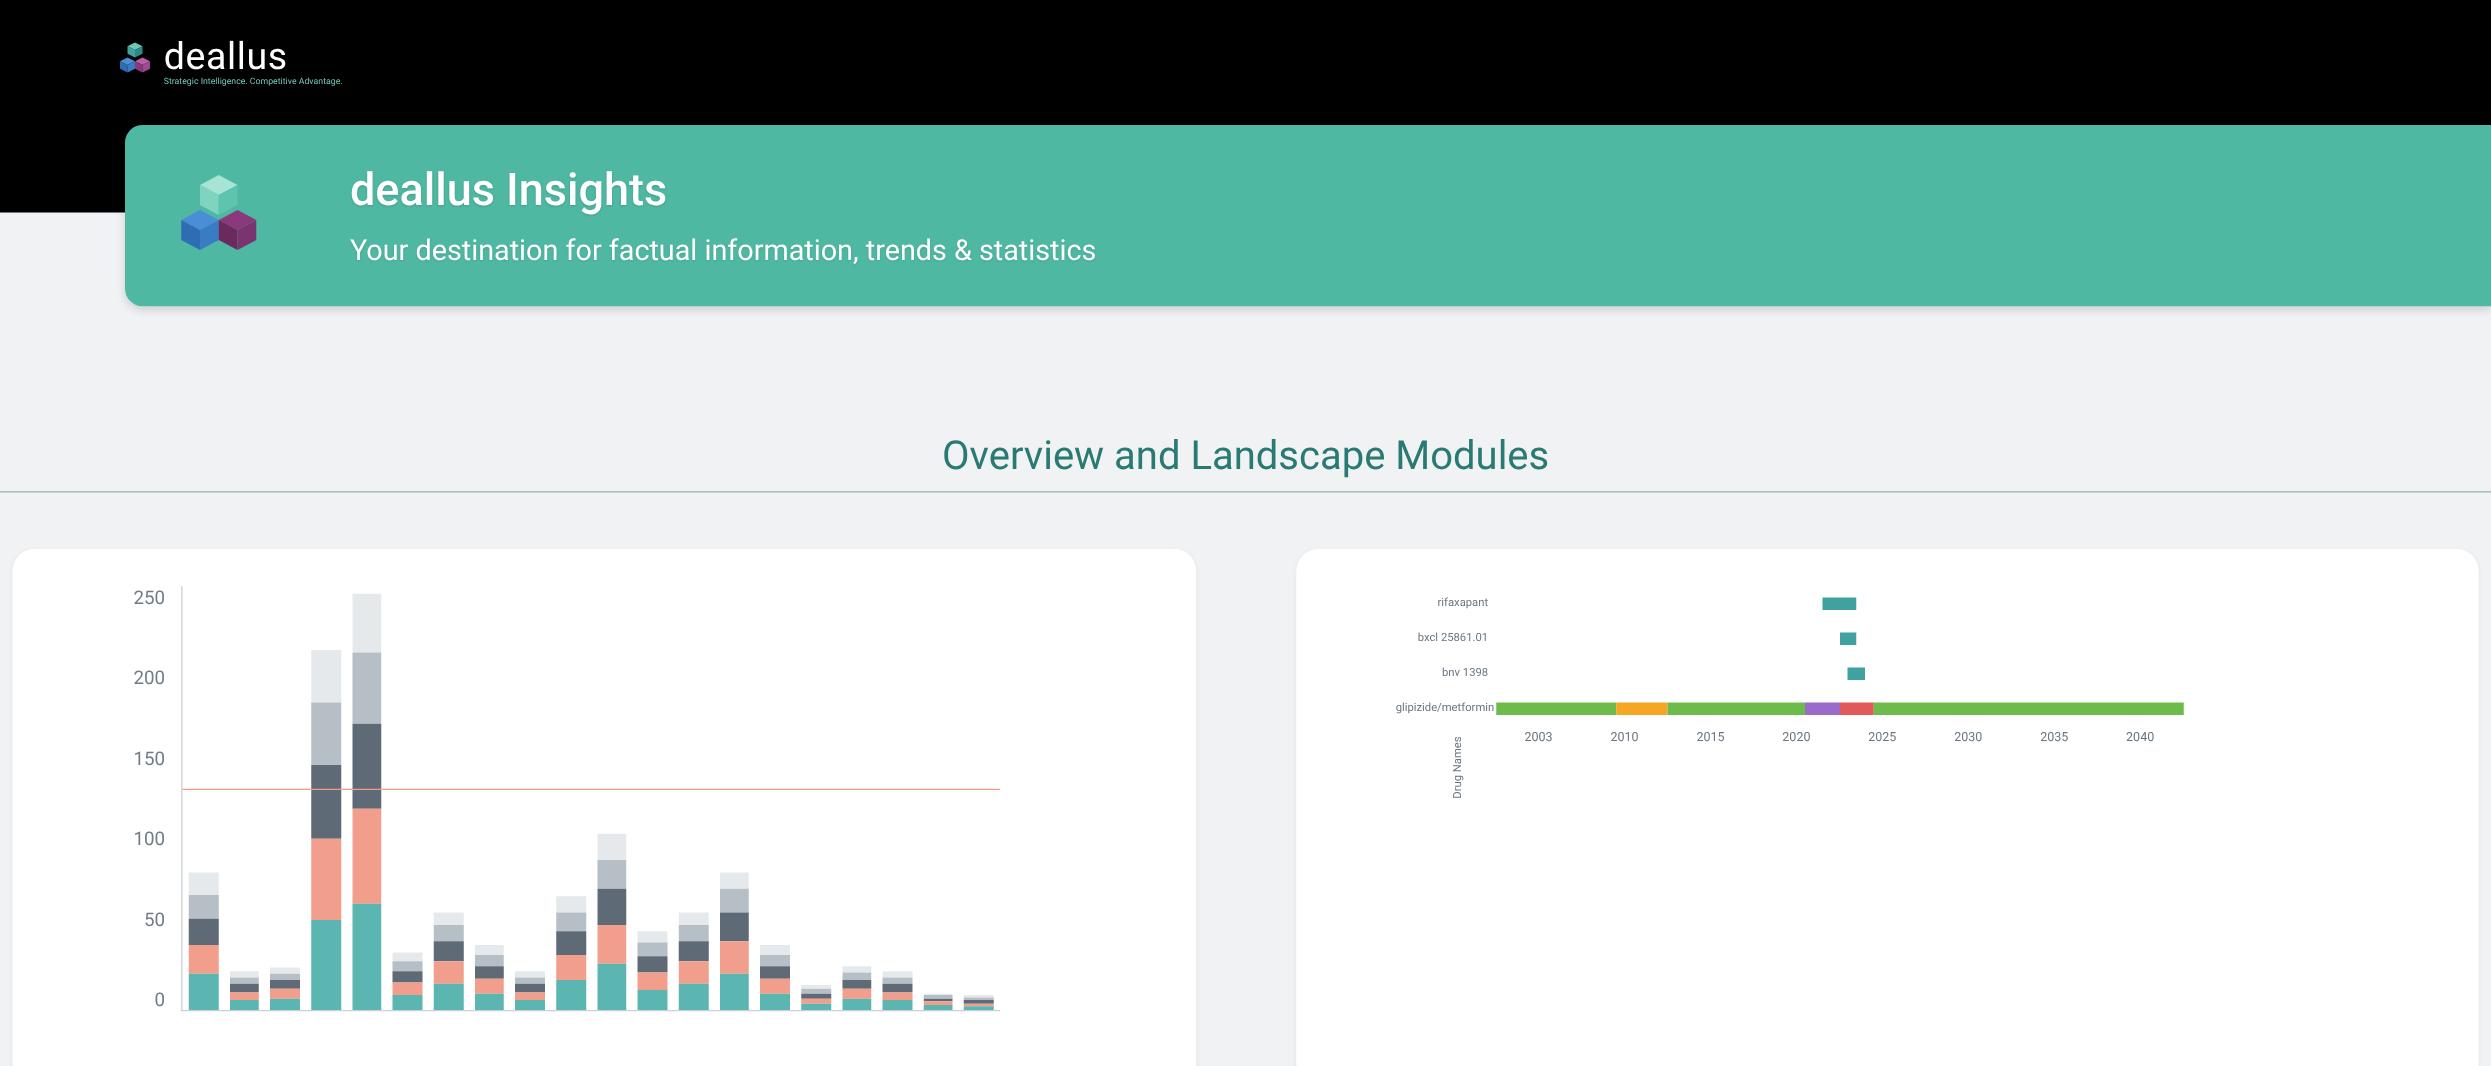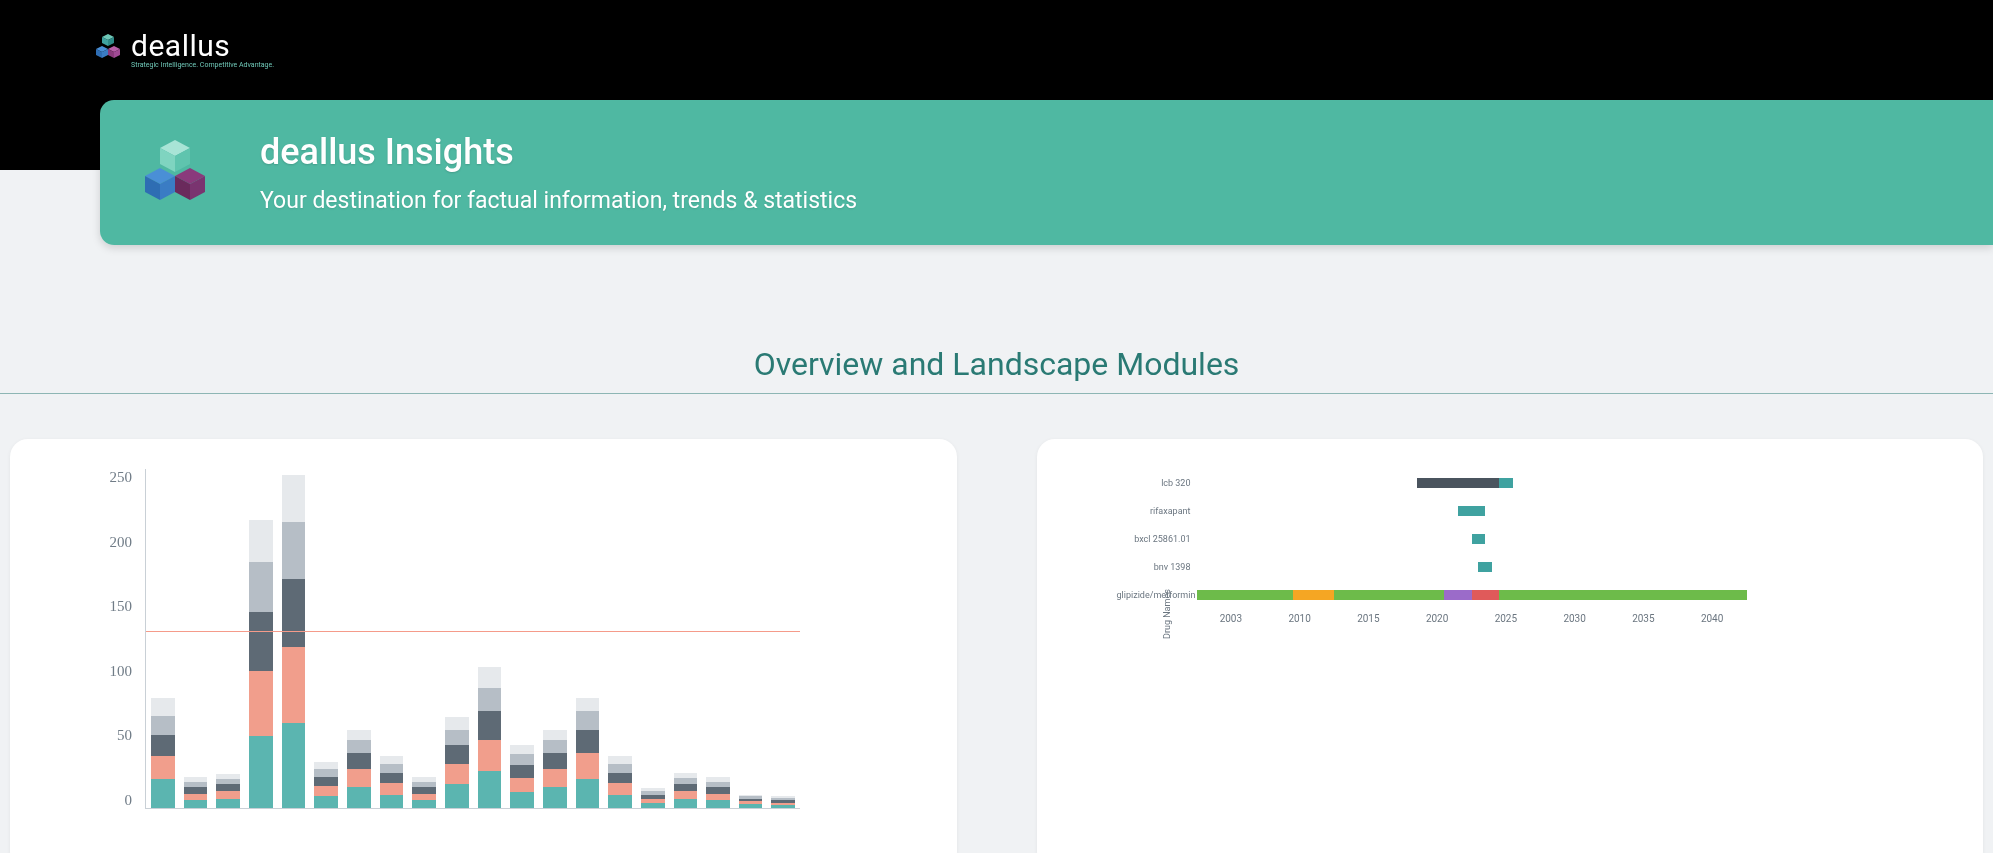"deallus Insights" .banner { gap: 50px -> 70px }
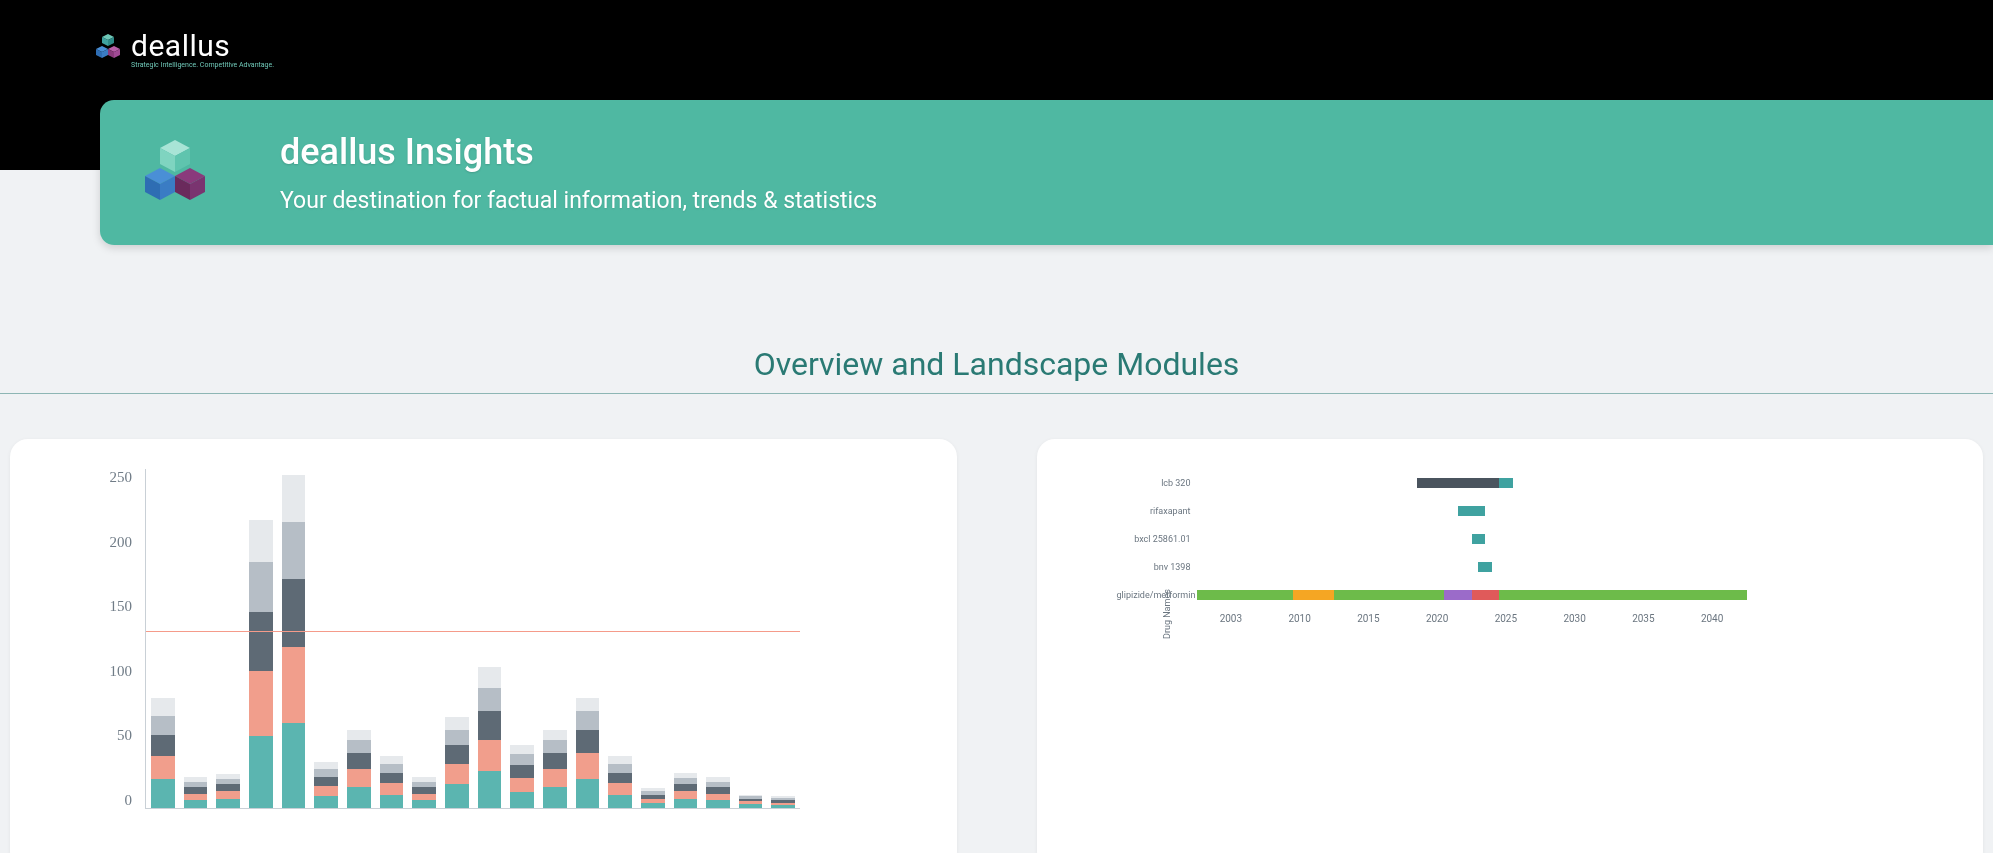"250" .barchart-wrap { font-family: Liberation Serif, serif -> none }
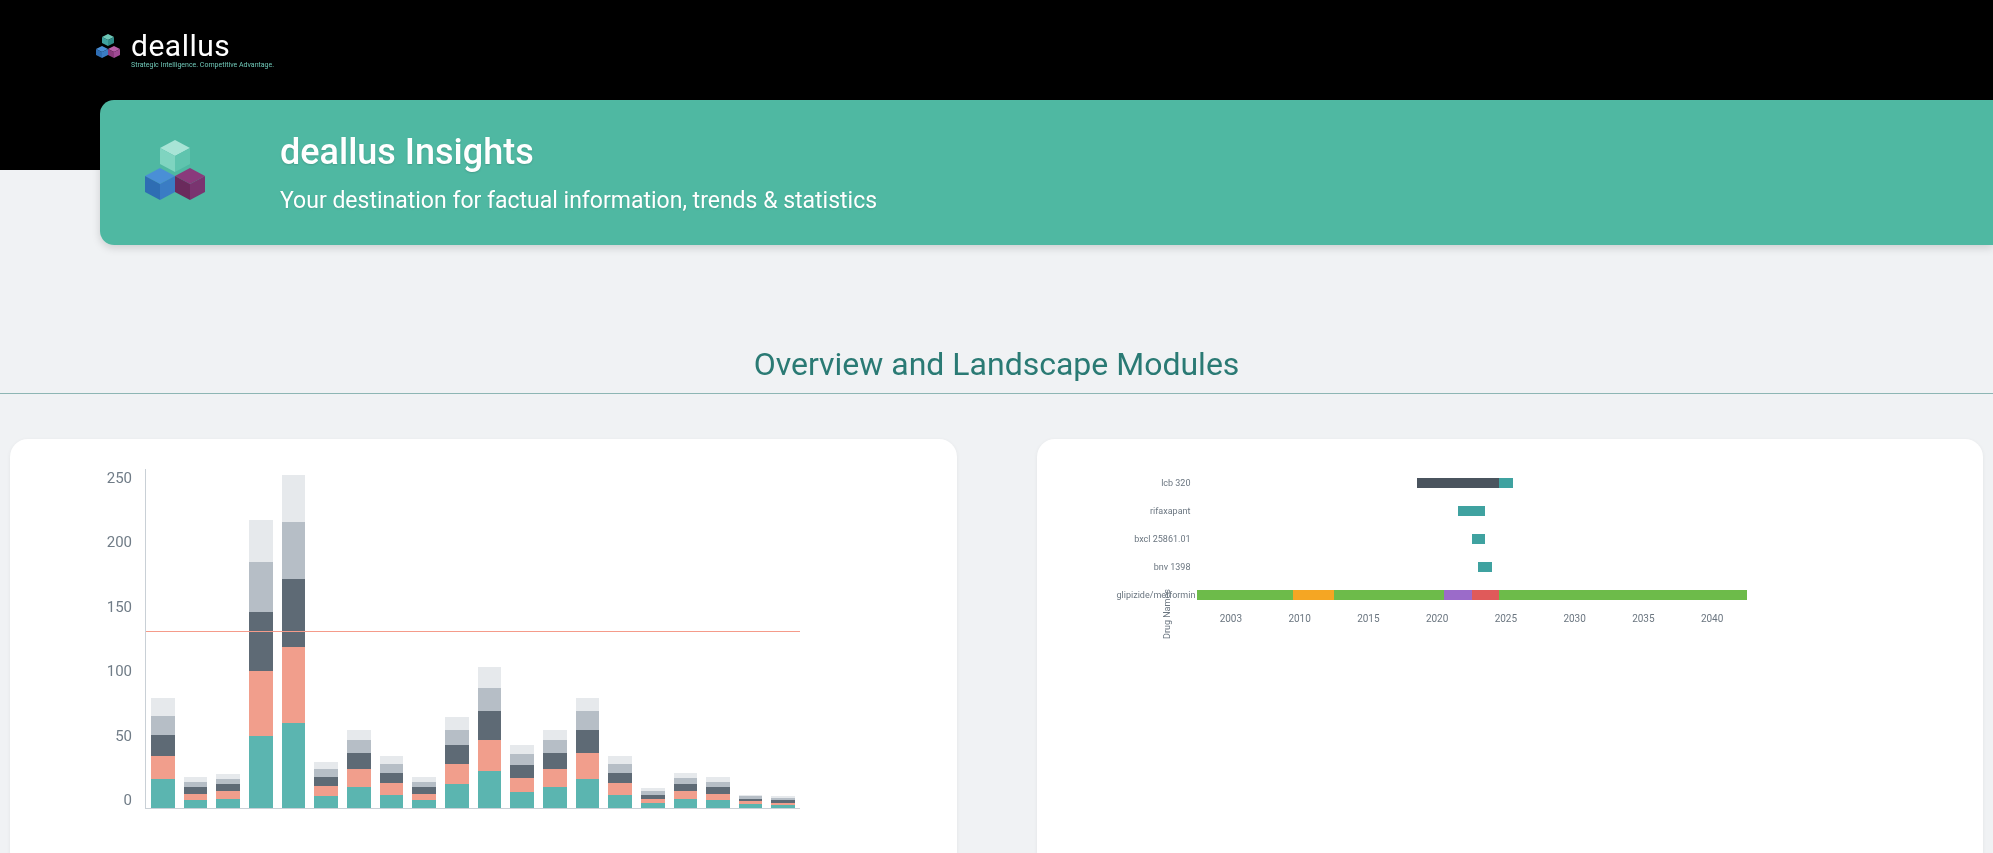"lcb 320" div.gantt-row { html: <div> <div>lcb 320</div> <div> <div></div> <div></div> </div> </div> -> none }
